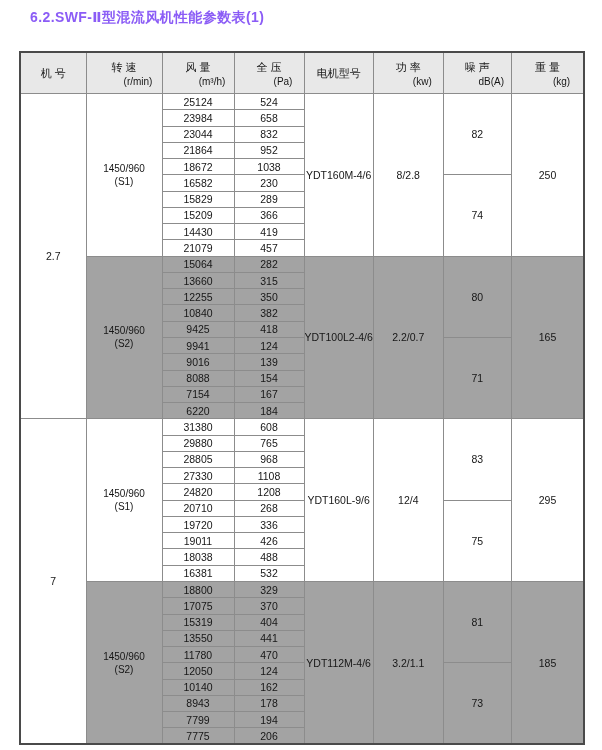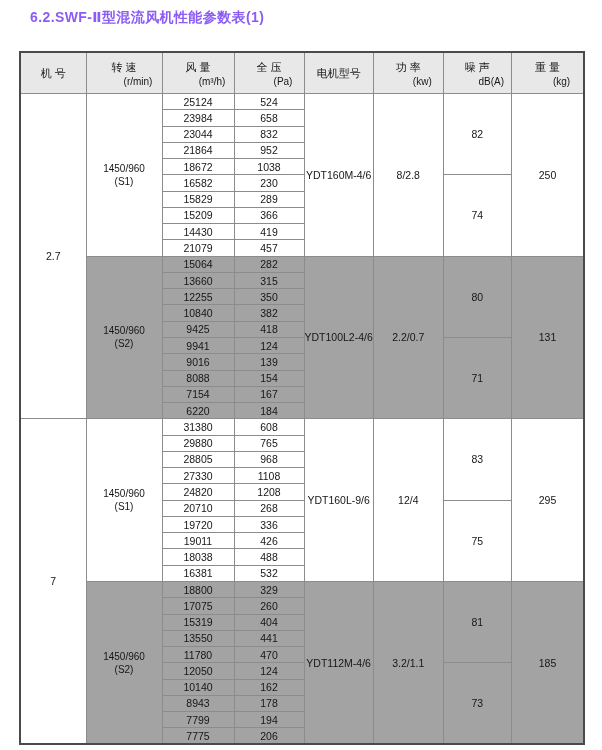"131" td { text: 131 -> 165 }
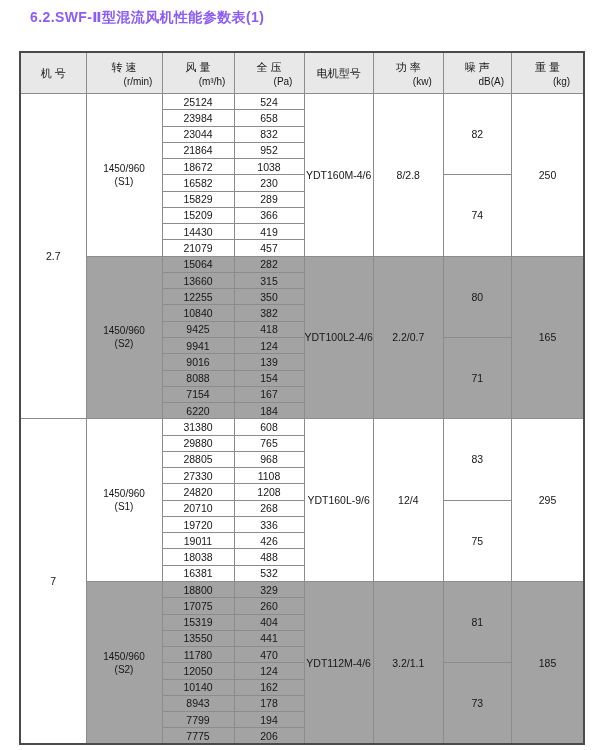"260" td { text: 260 -> 370 }
